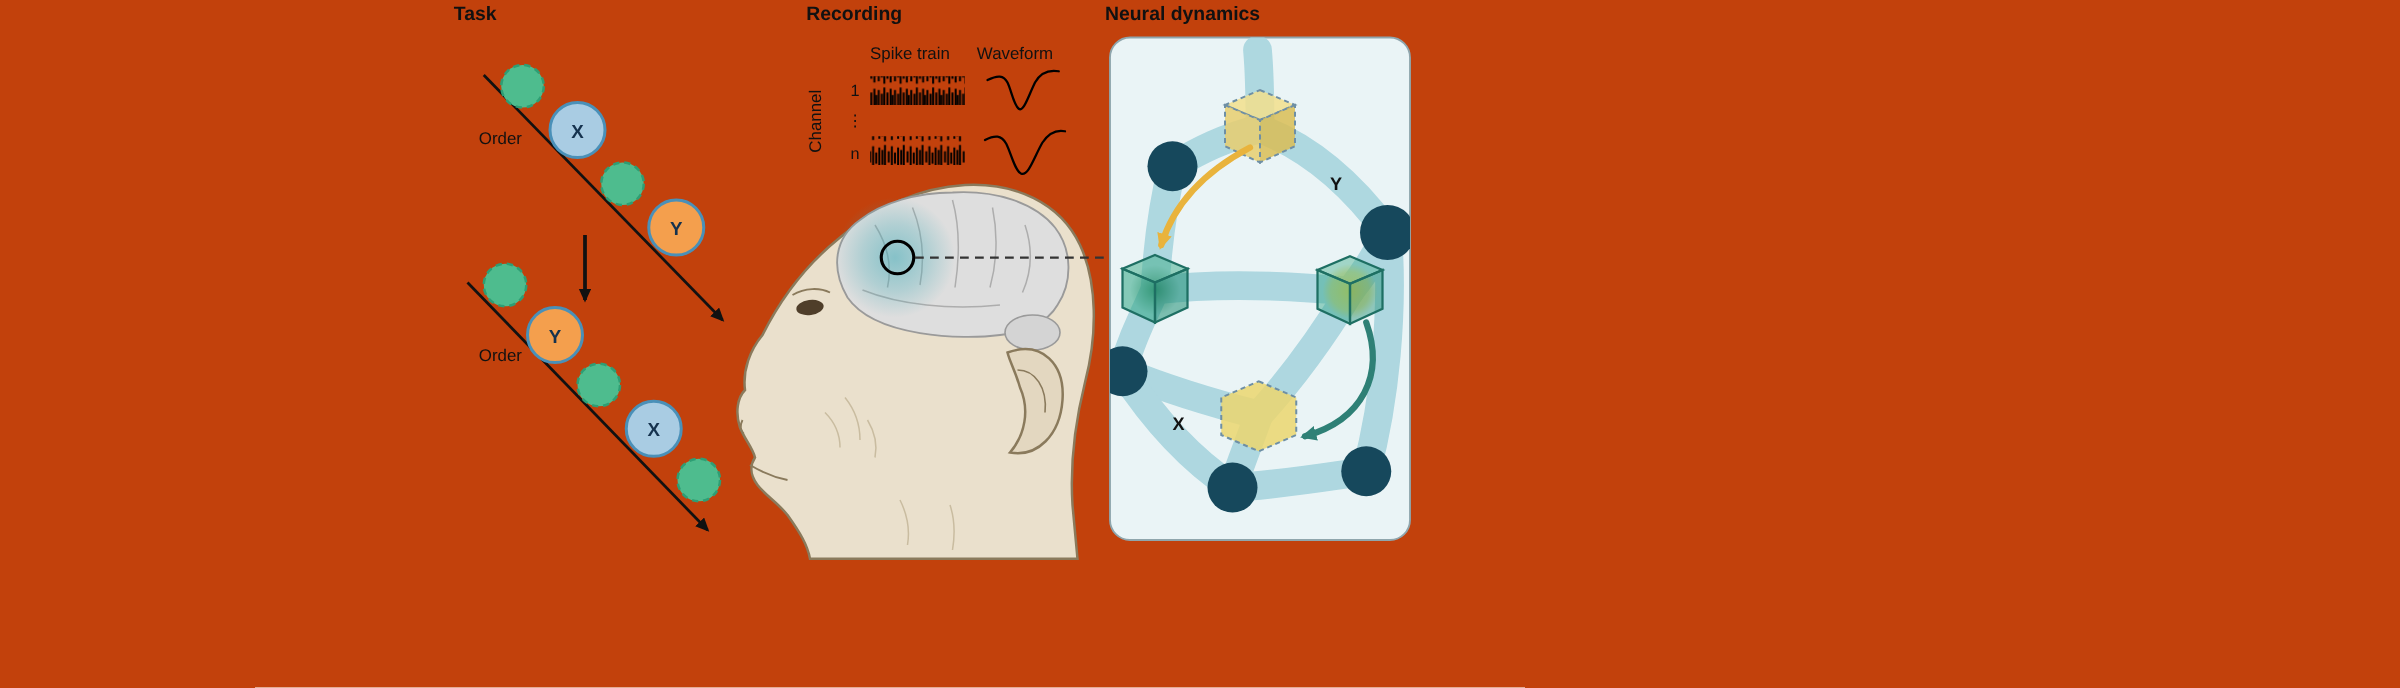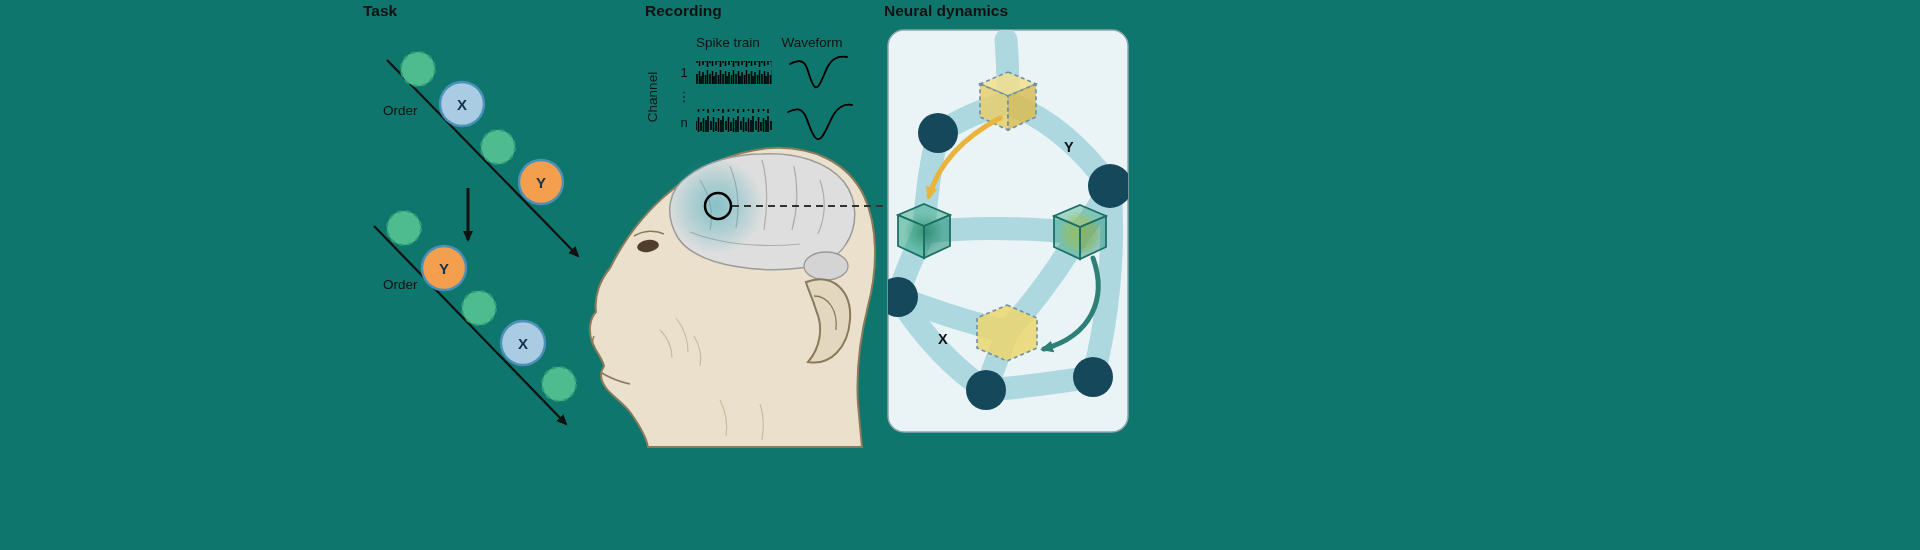"Task" .stage { background: #0f766e -> #c2410c }
